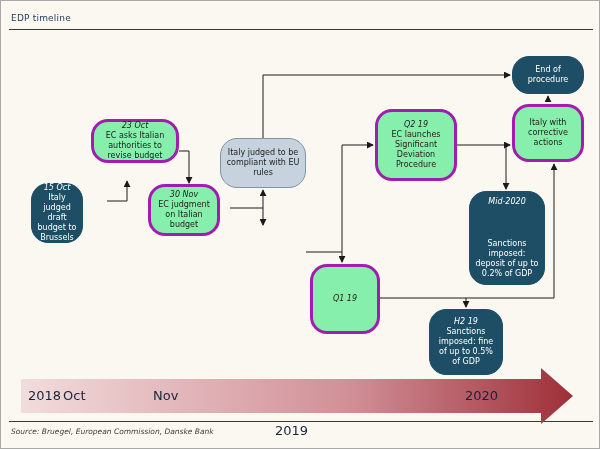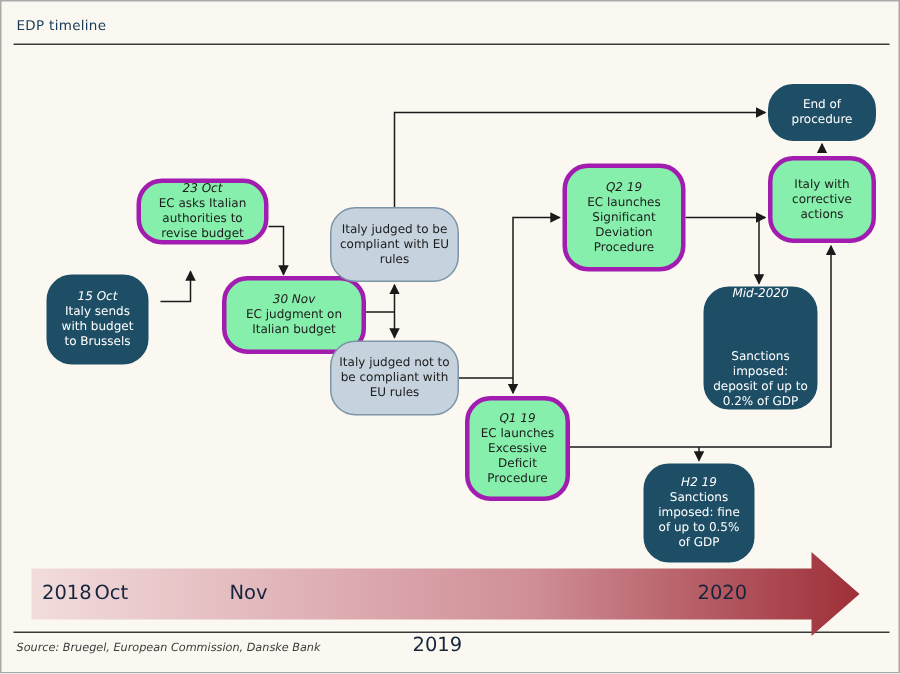"15 Oct" .b1 { width: 68px -> 52px }
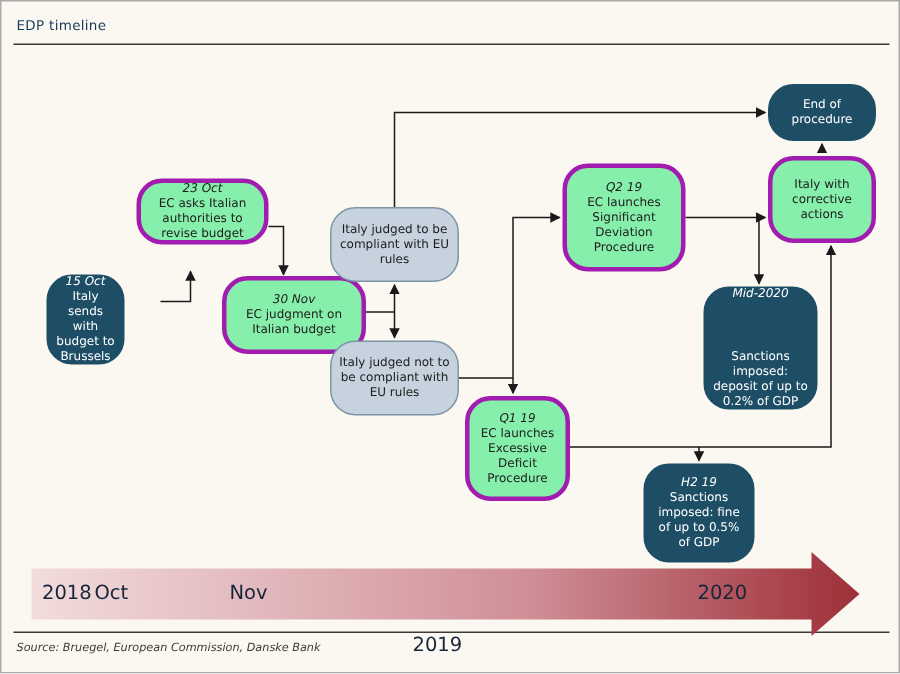"Italy sends with budget to" div { text: sends with -> judged draft }
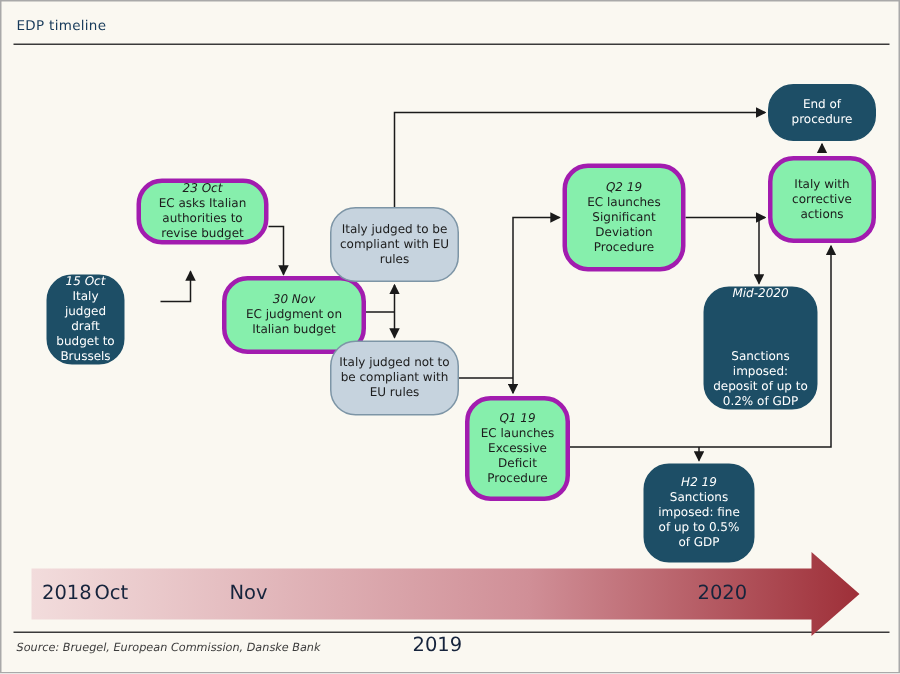"30 Nov" .b3 { width: 96px -> 72px }
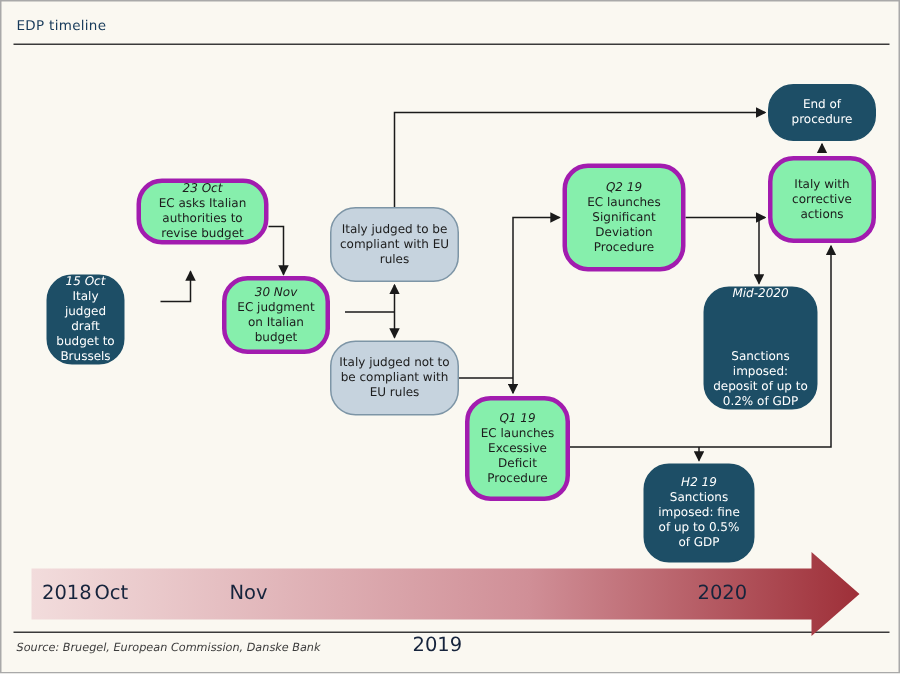"Mid-2020" .b8 { height: 82px -> 94px }
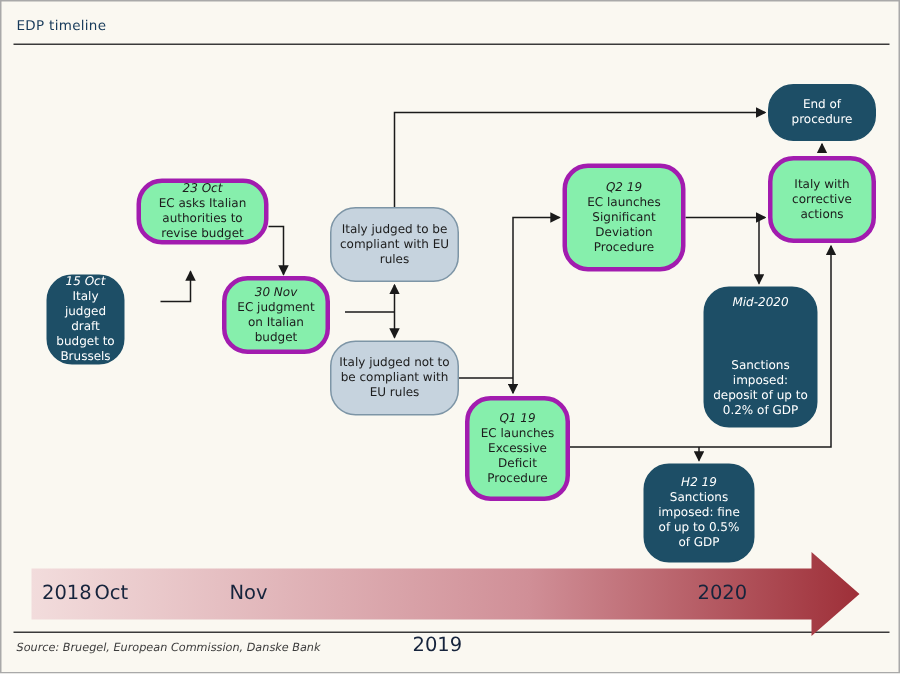"Italy judged not to be" div.box { html: <div> <div>Italy judged not to be compliant with EU rules</div> </div> -> none }
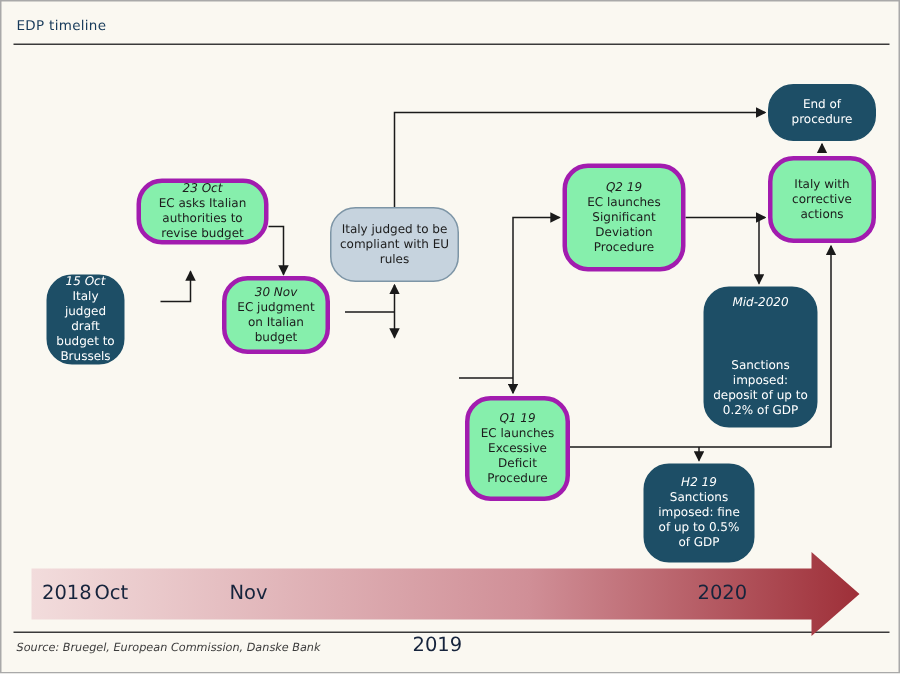"EC launches Excessive Deficit Procedure" div { html: <div>EC launches Excessive Deficit Procedure</div> -> none }
